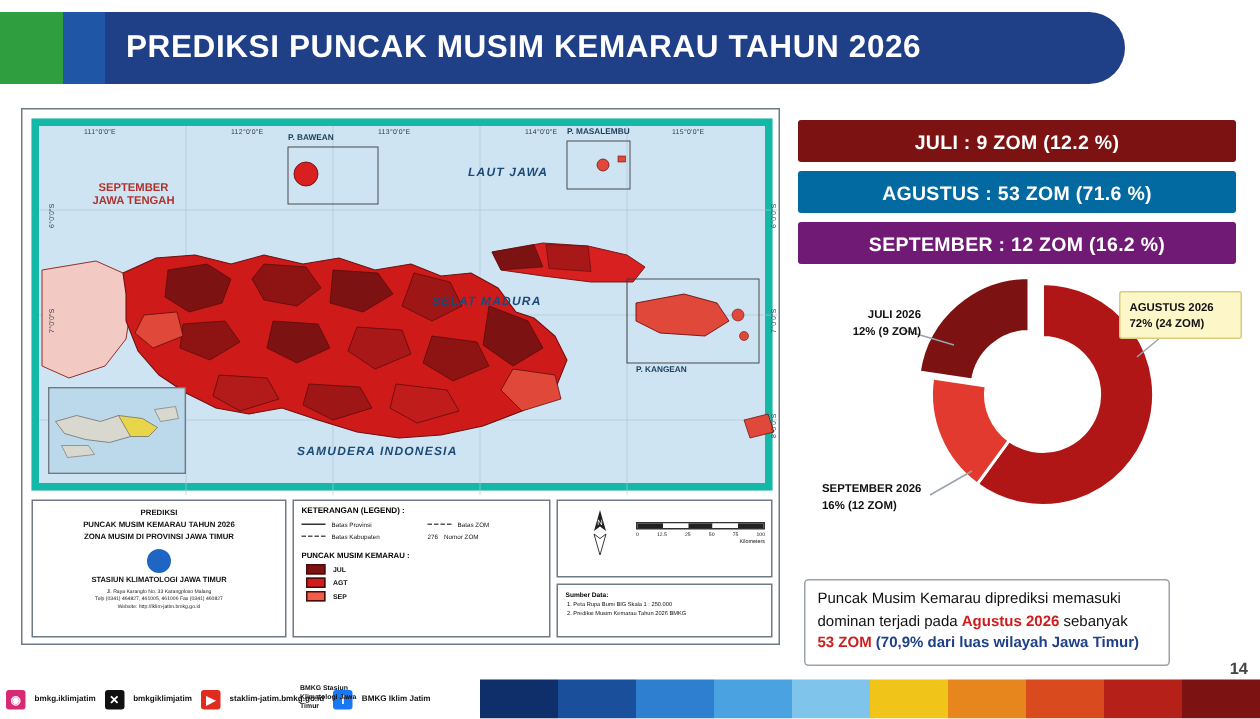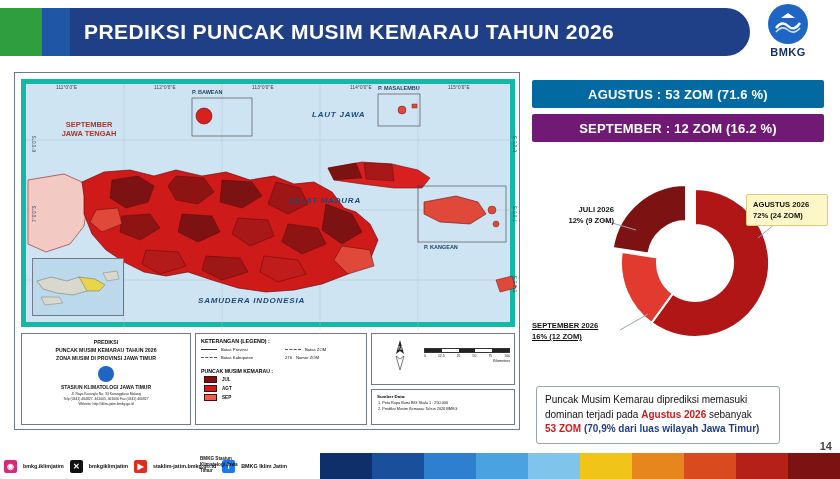"BMKG" div.logo-box { html: <div> <div> <svg> <circle></circle> <path></path> <path></path> <path></path> </svg> </div> <div>BMKG</div> </div> -> none }
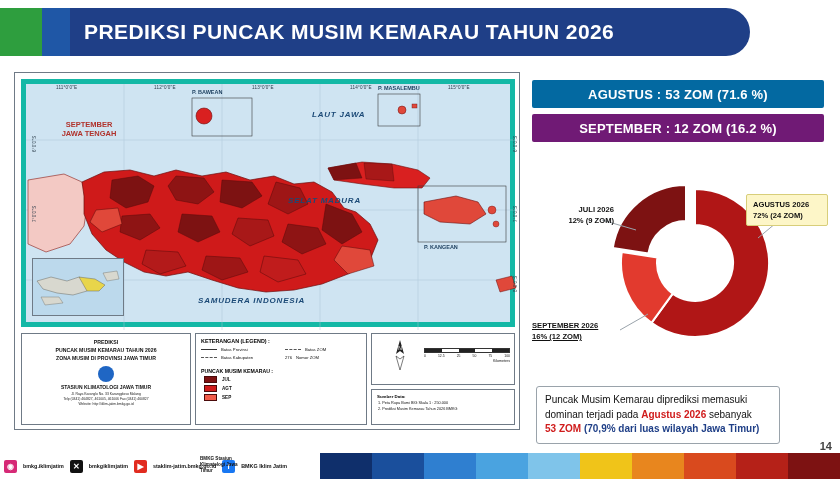"JULI : 9 ZOM (12.2" div.bar { html: none -> <div>JULI : 9 ZOM (12.2 %)</div> }
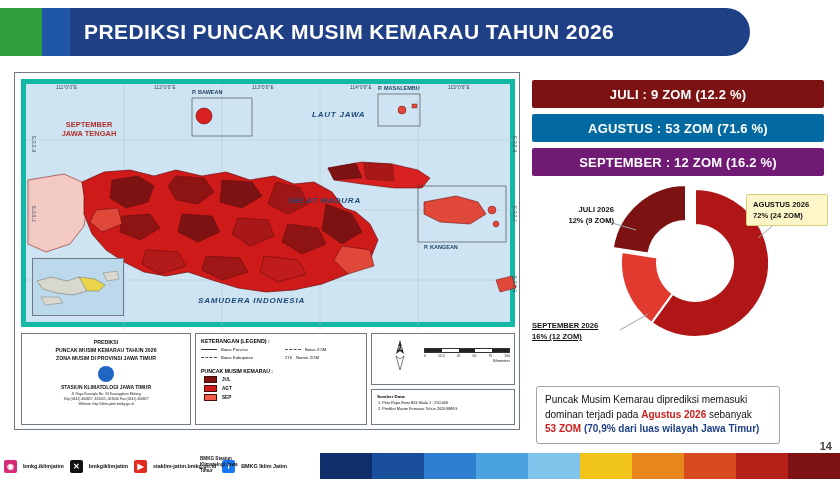"SEPTEMBER 2026" div.callout { left: 0px -> 16px; text-decoration: underline -> none }
